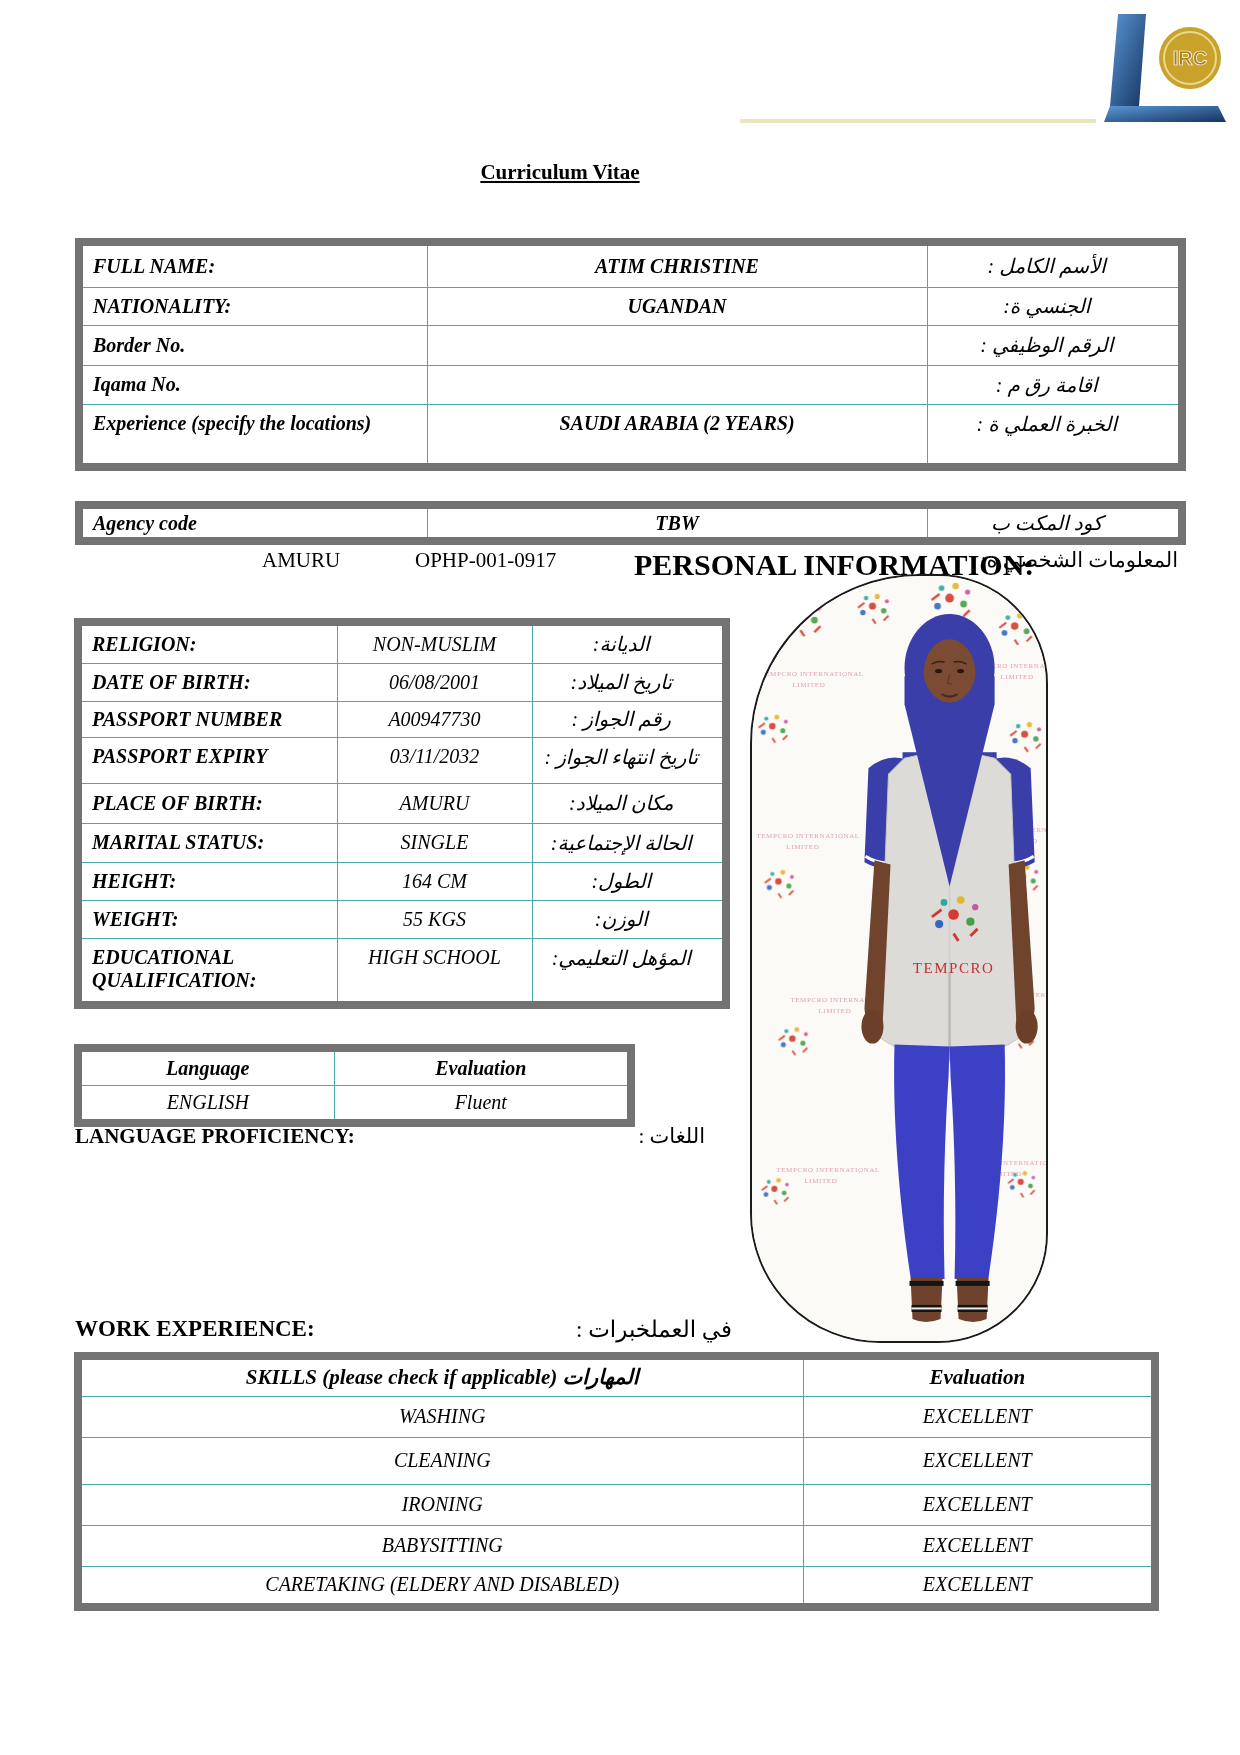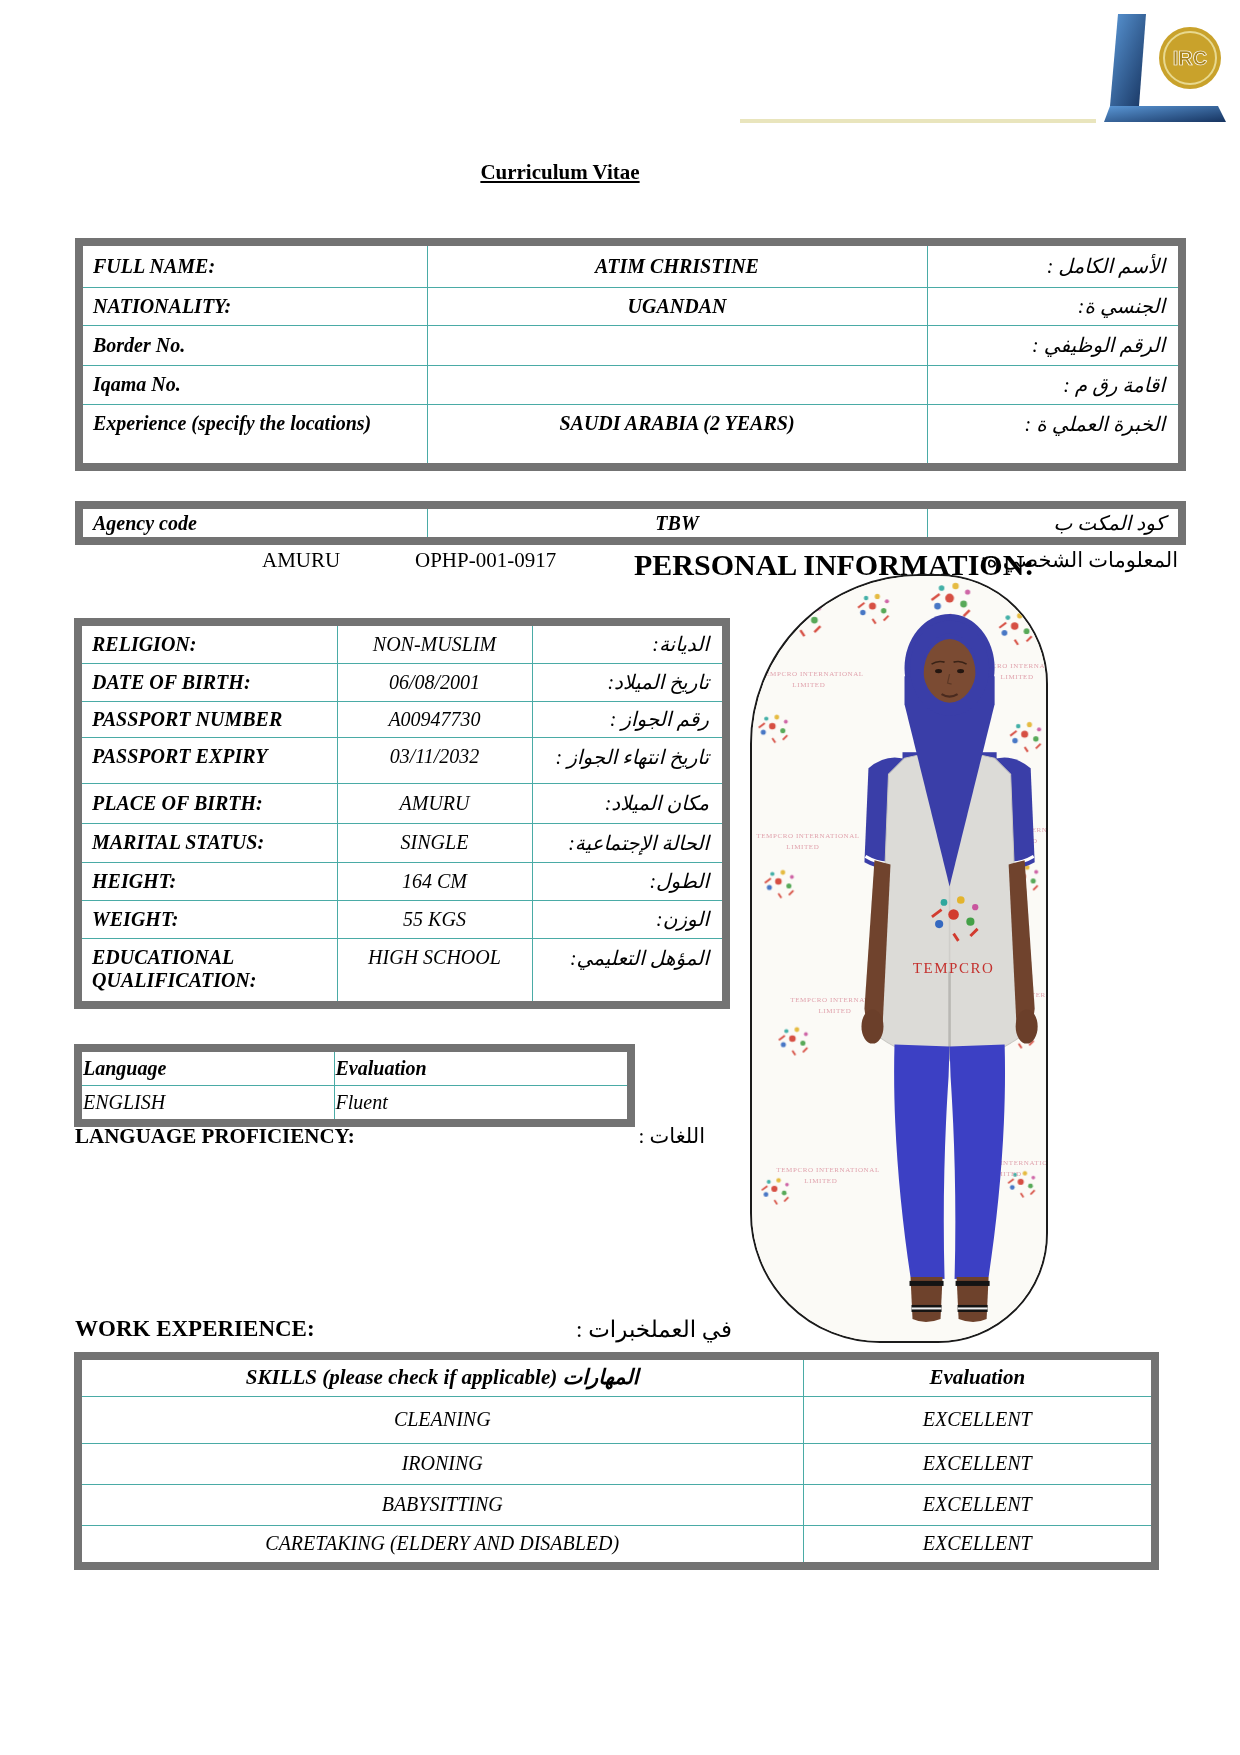"الأسم الكامل :" td.ar { text-align: right -> center }
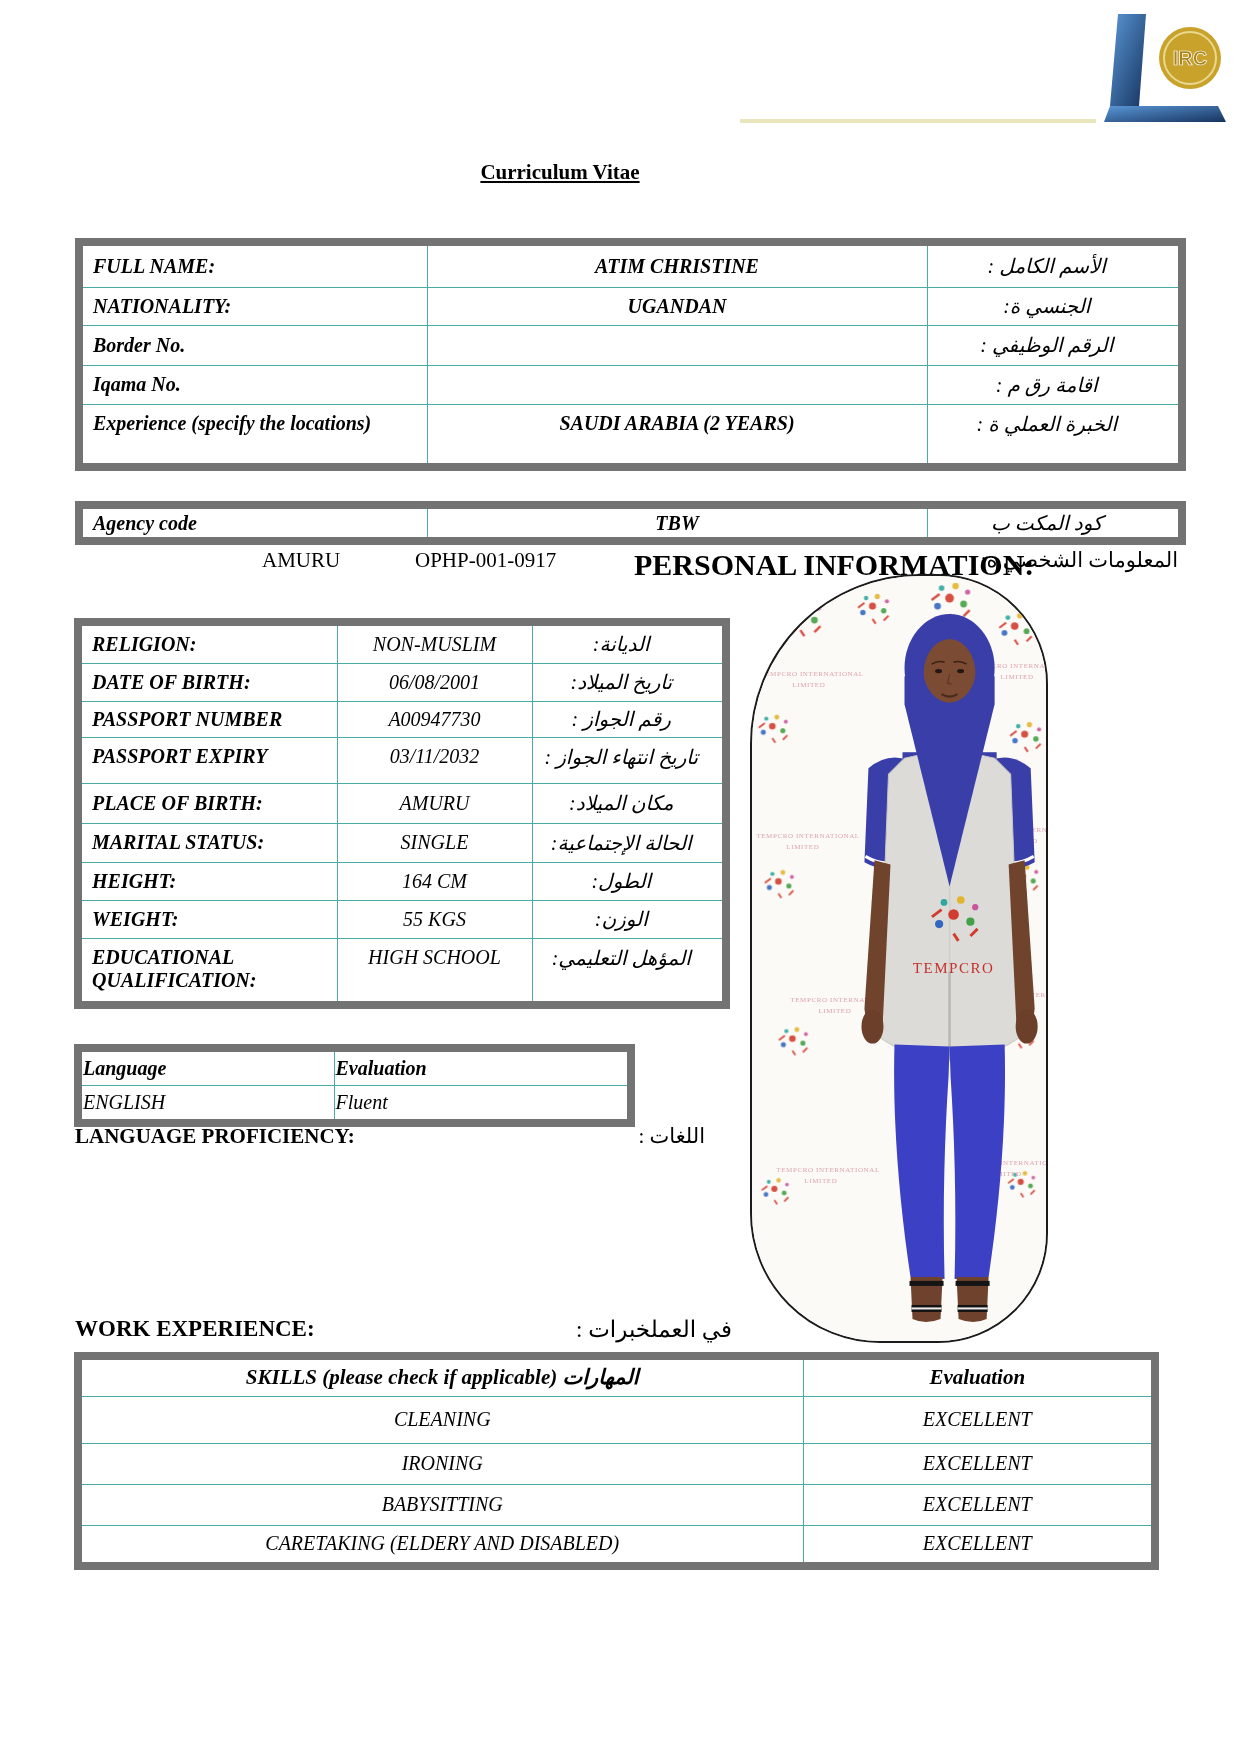"Language" #language-table td { text-align: none -> center }
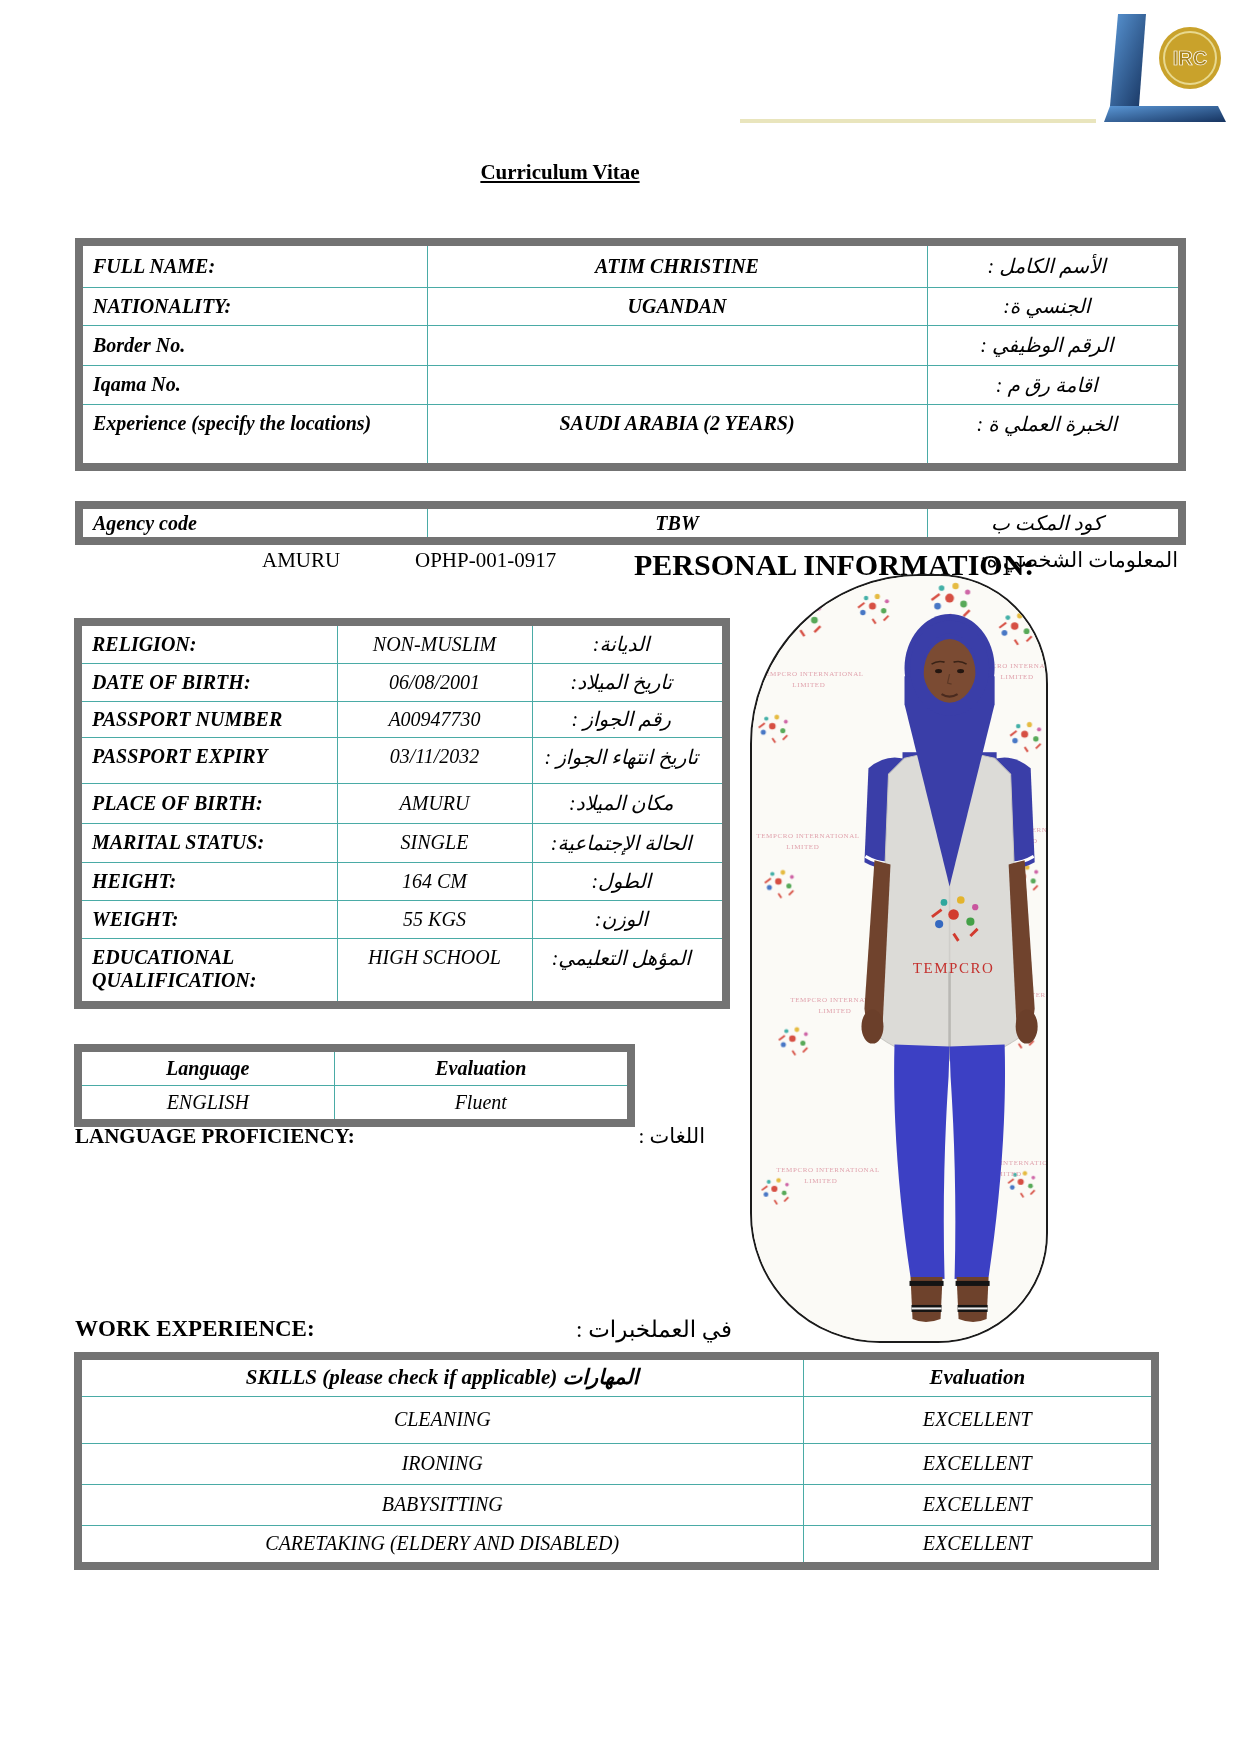"WASHING" tr { html: none -> <tr> <td>WASHING</td> <td>EXCELLENT</td> </tr> }
